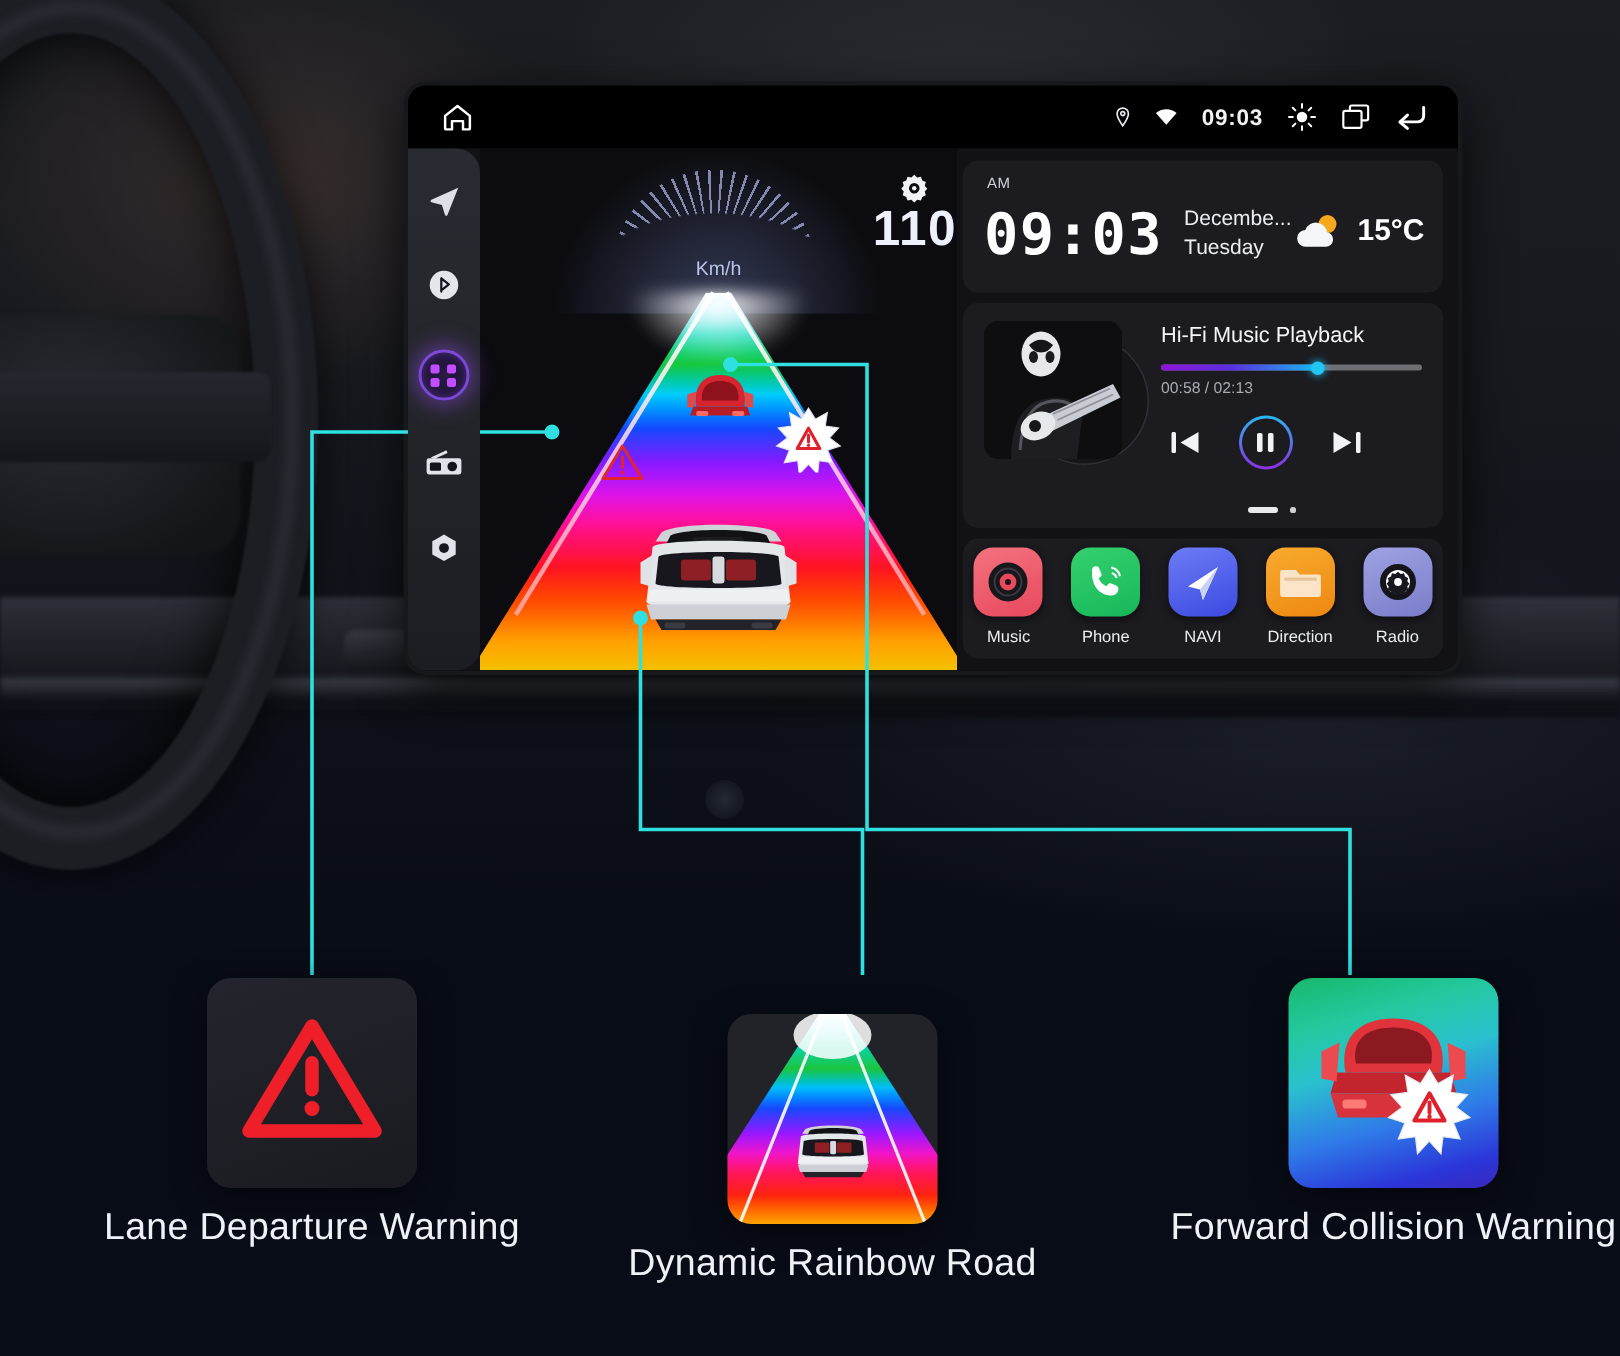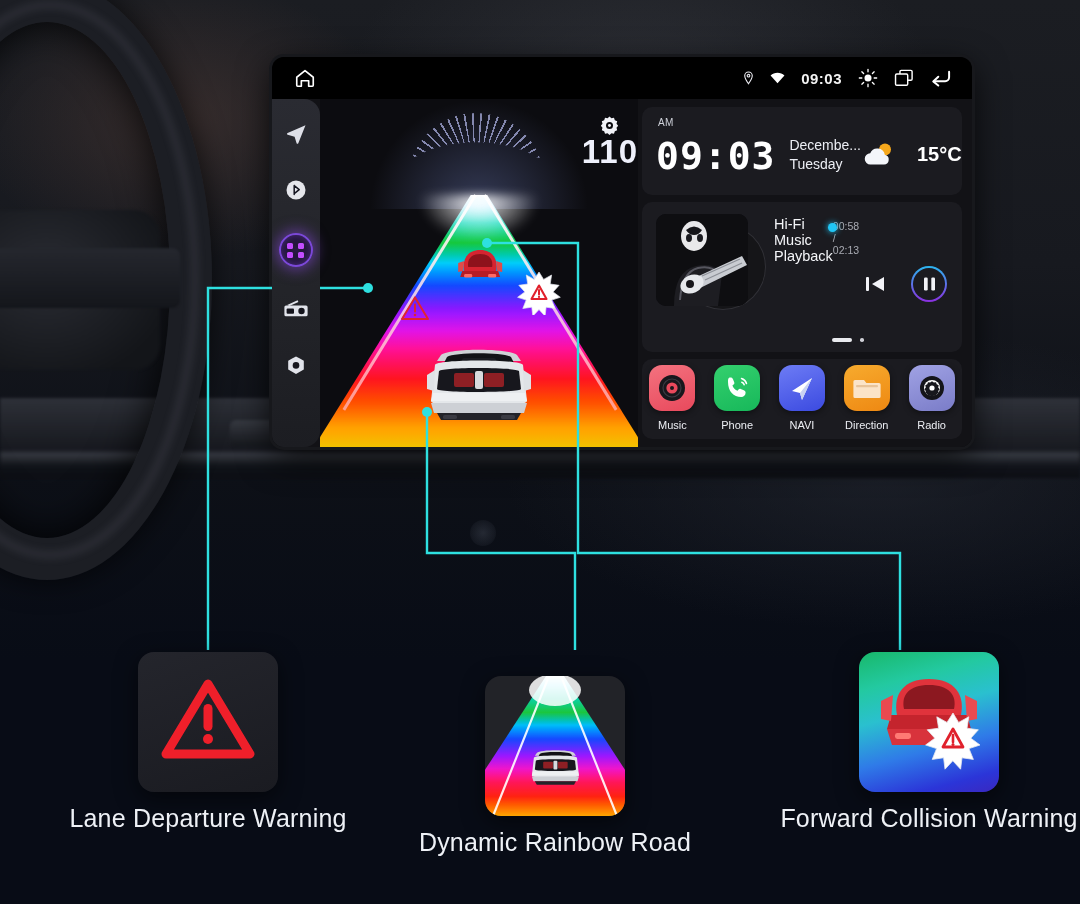"15°C" .wx { gap: 20px -> 8px }
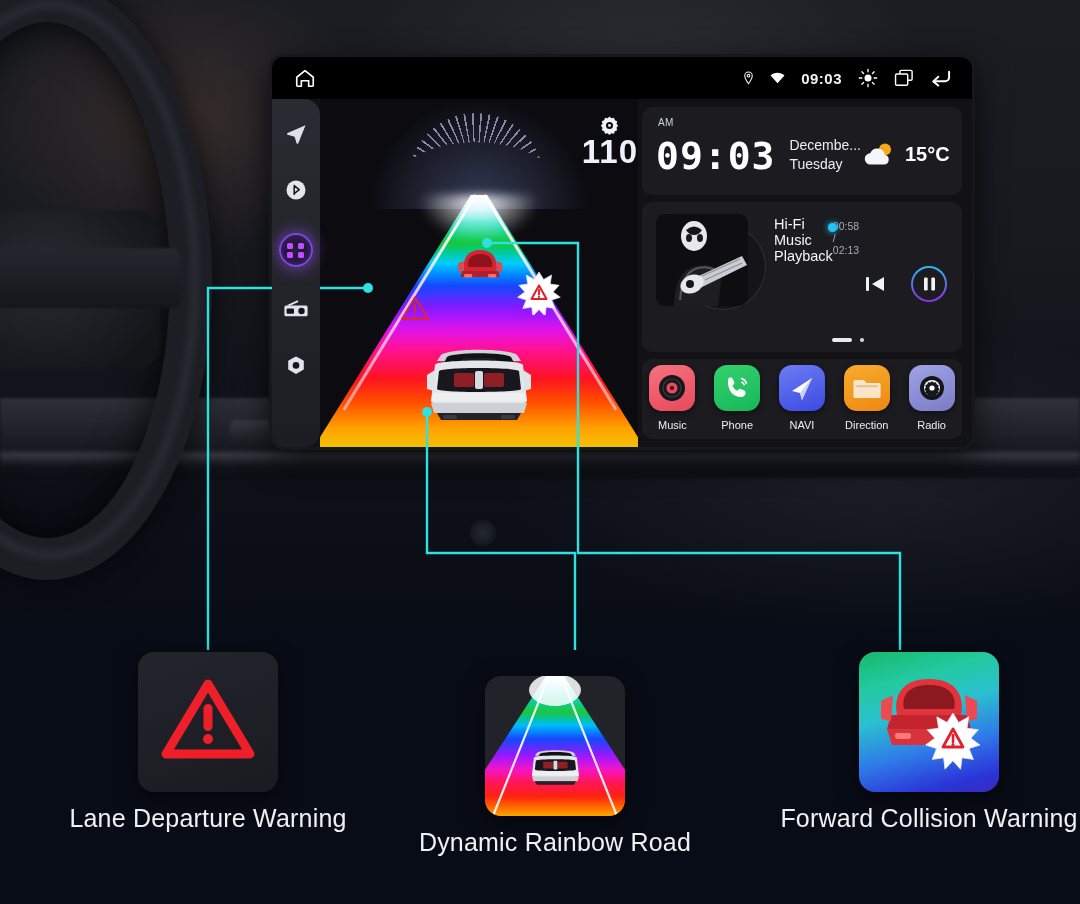"Km/h" div.speed-unit { html: none -> <div>Km/h</div> }
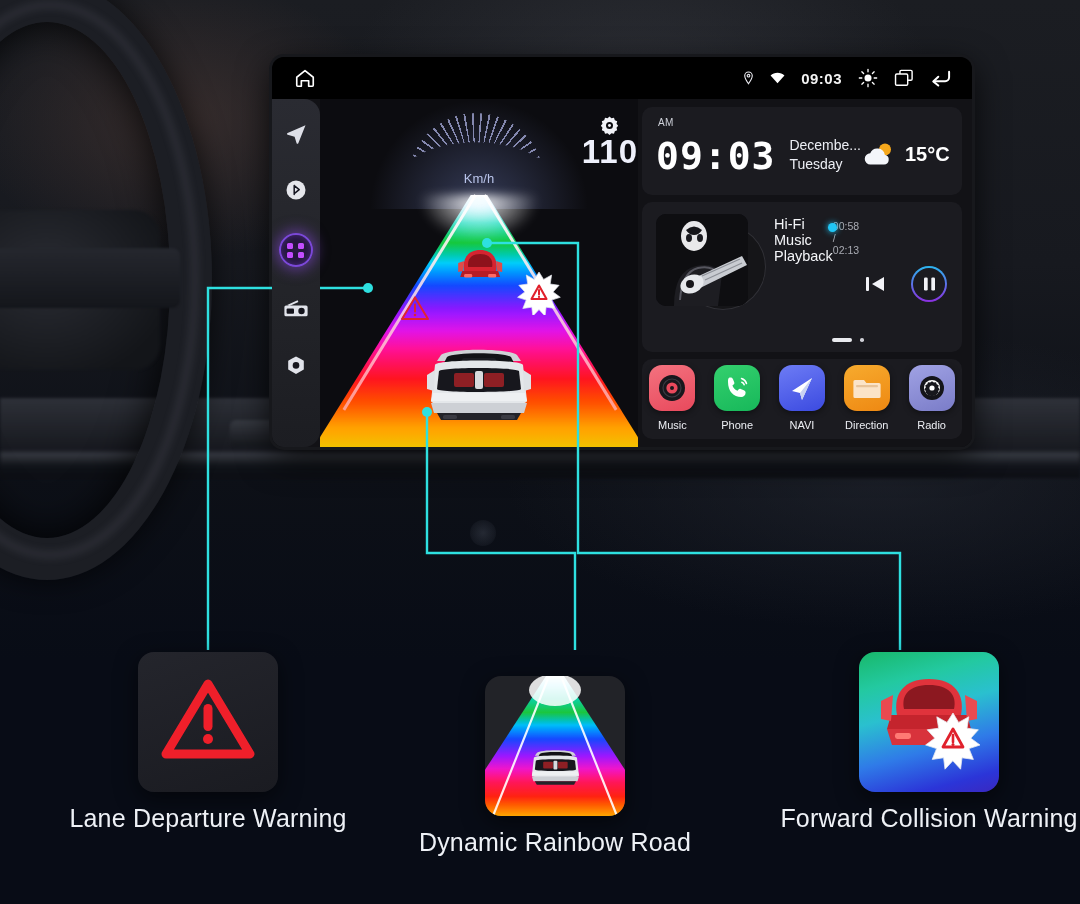"Hi-Fi Music Playback" .mus-right { flex-direction: none -> column }
